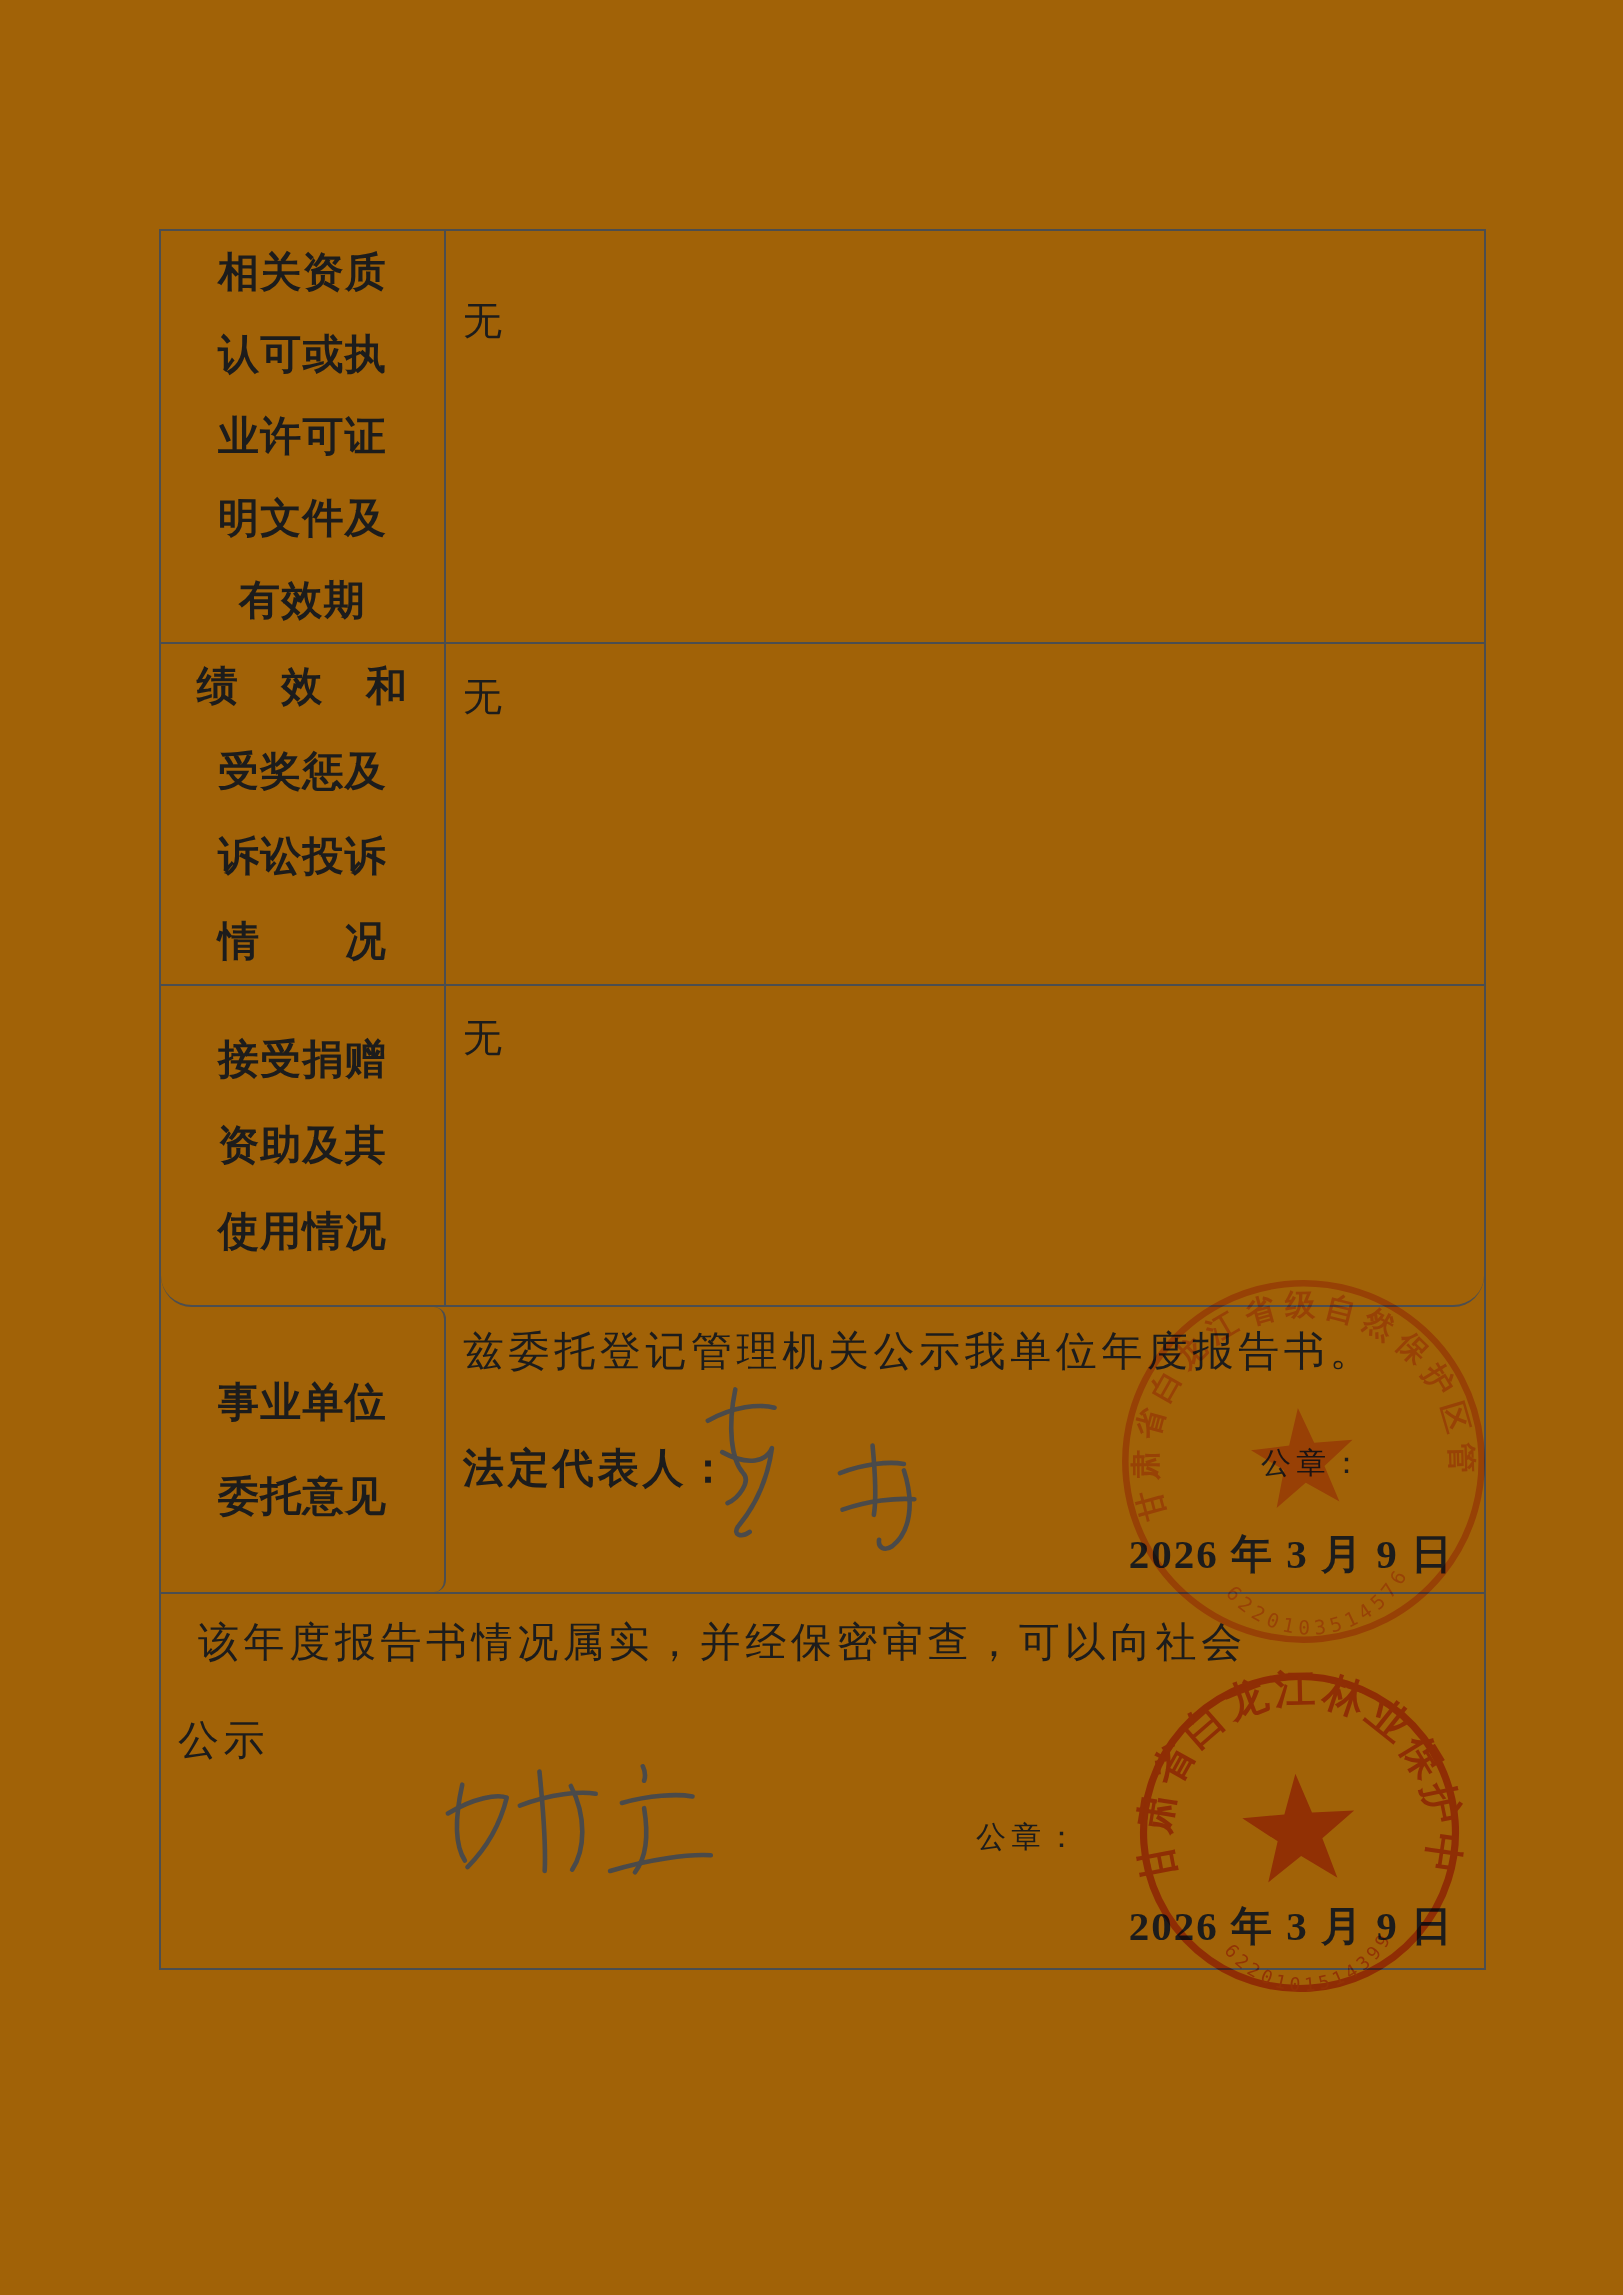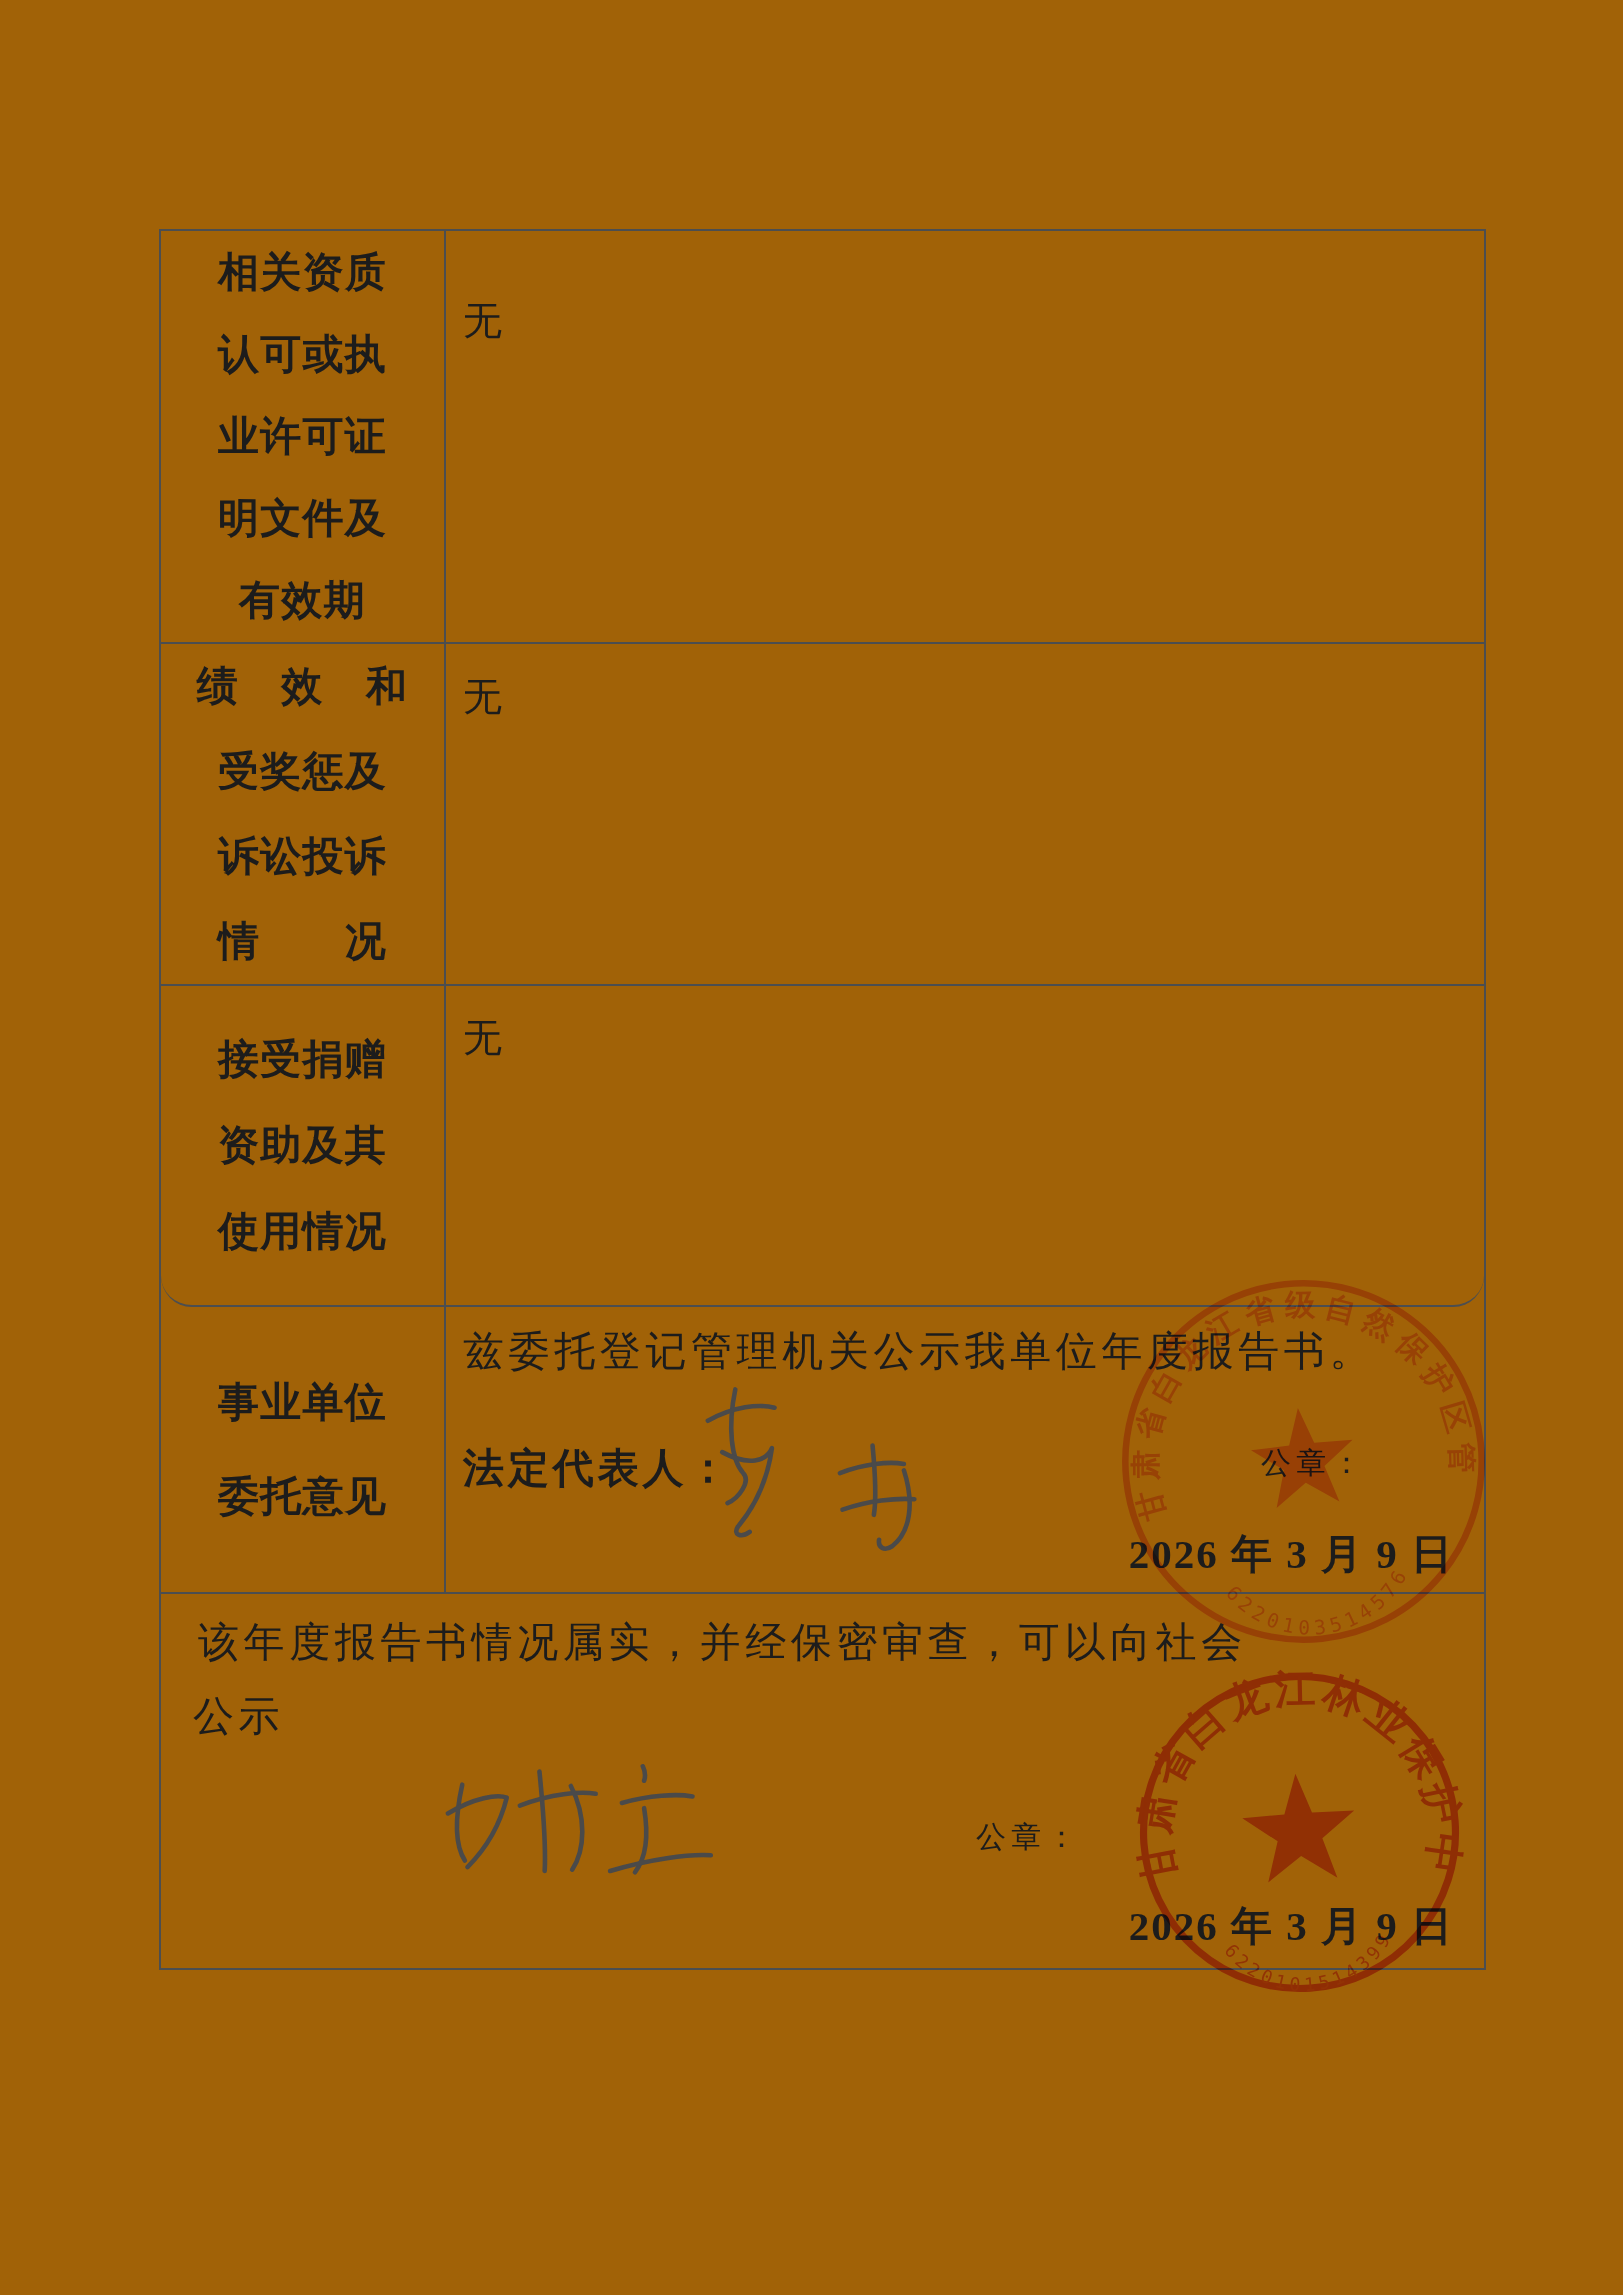"事业单位" div.label-cell { border-radius: none -> 12px }
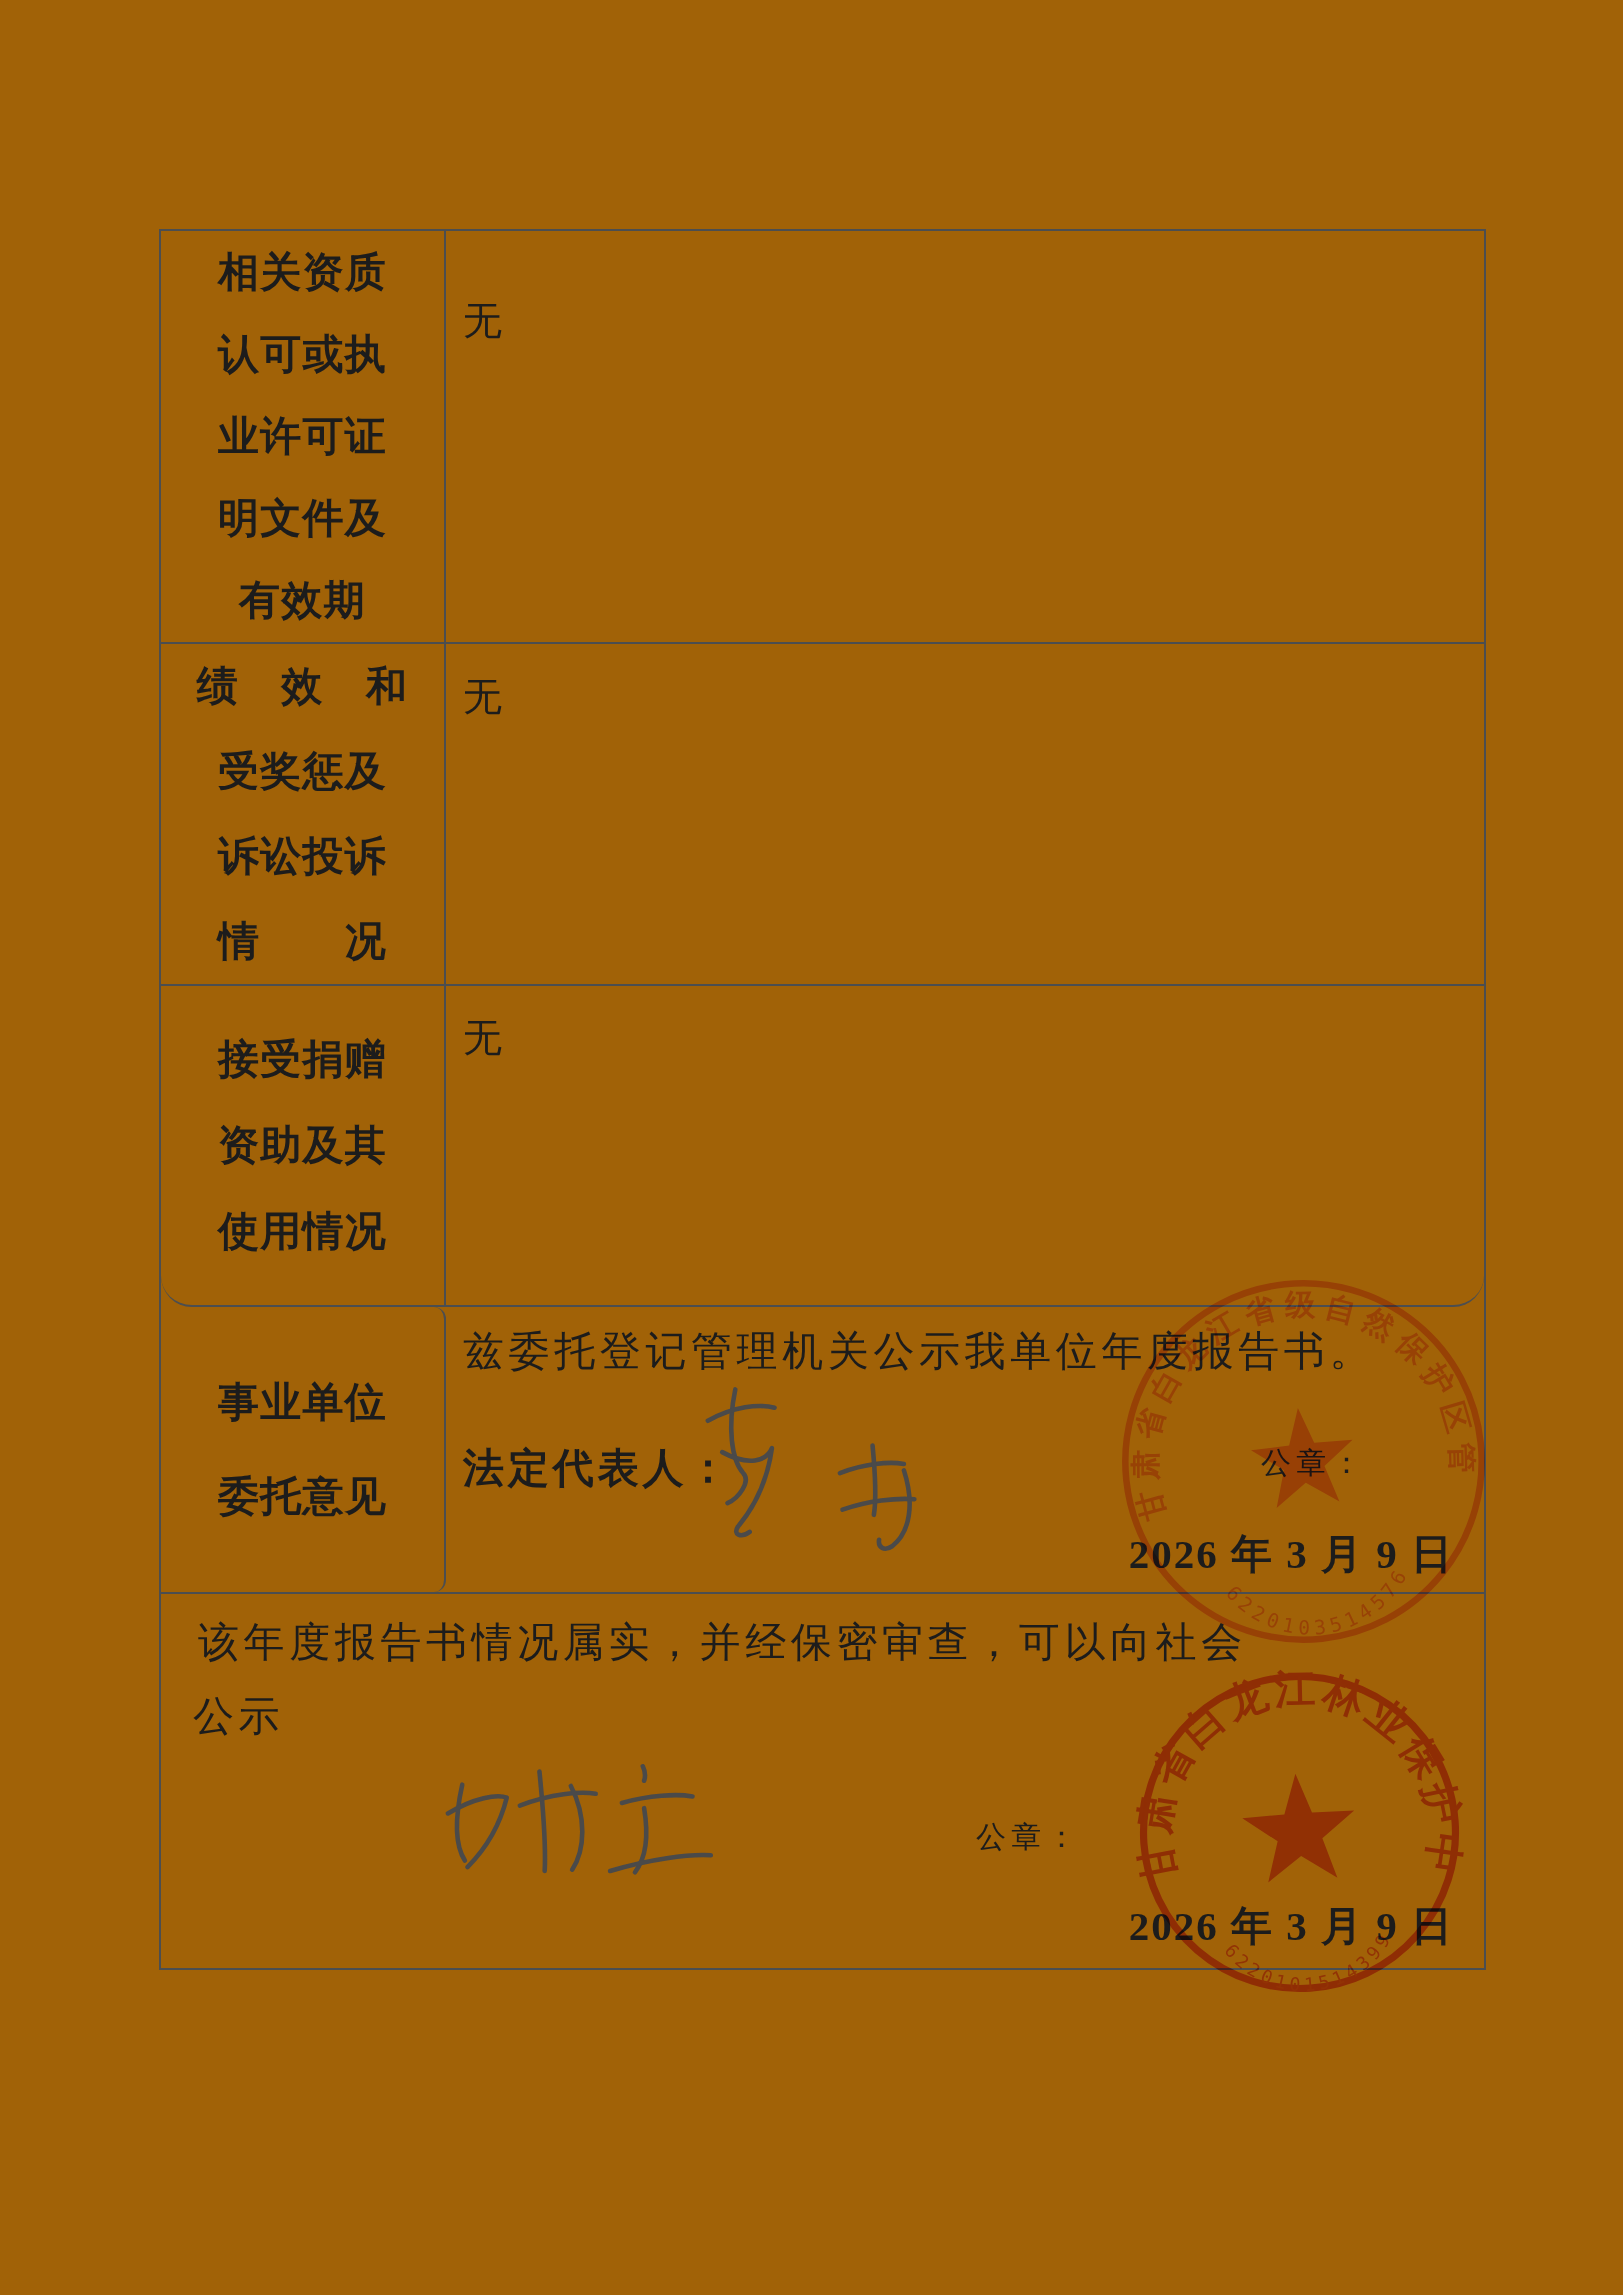"公示" div.stmt { margin-left: 15px -> none; top: 95px -> 119px }
